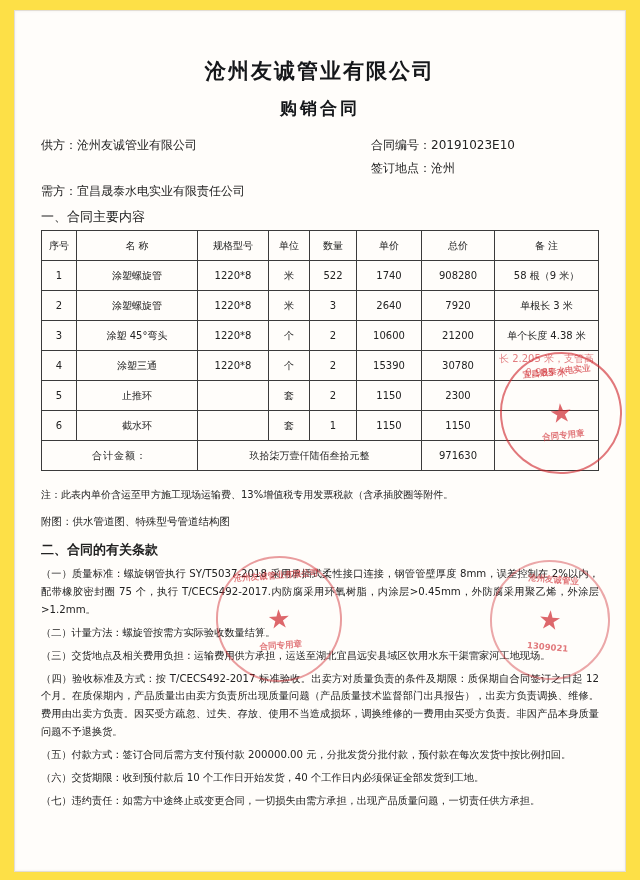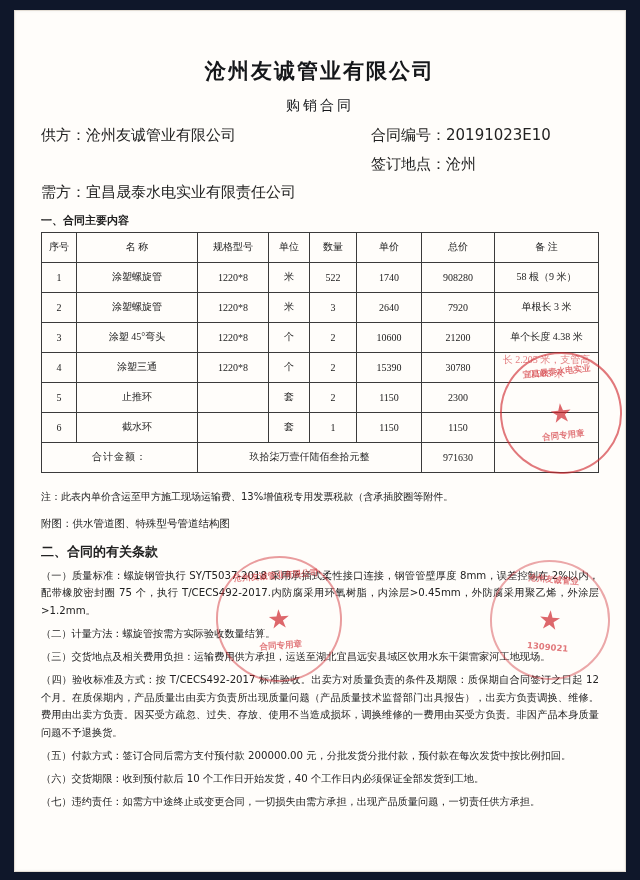"沧州友诚管业有限公司" #page { background: #0f172a -> #fde047 }
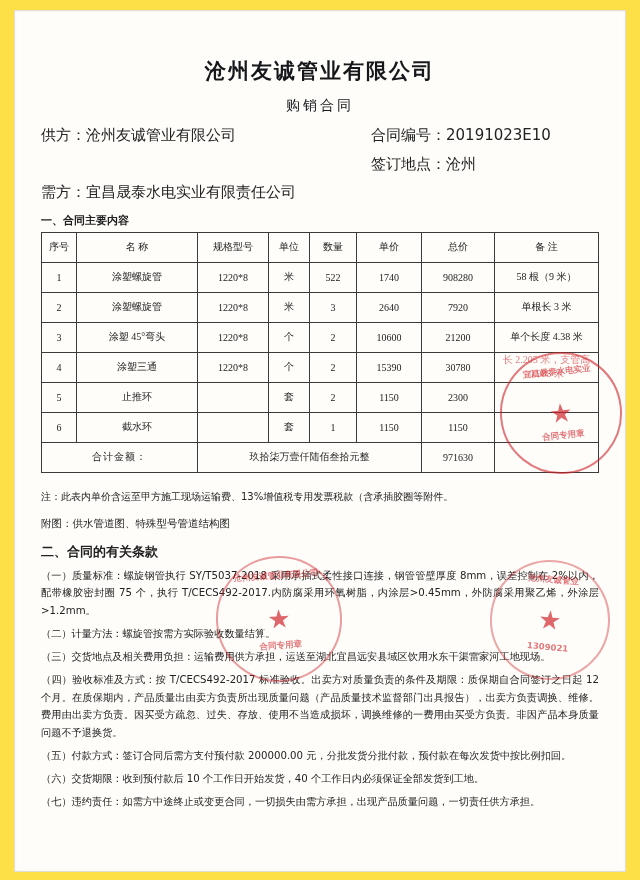"购销合同" .title2 { font-size: 14px -> 17px; font-weight: normal -> bold }
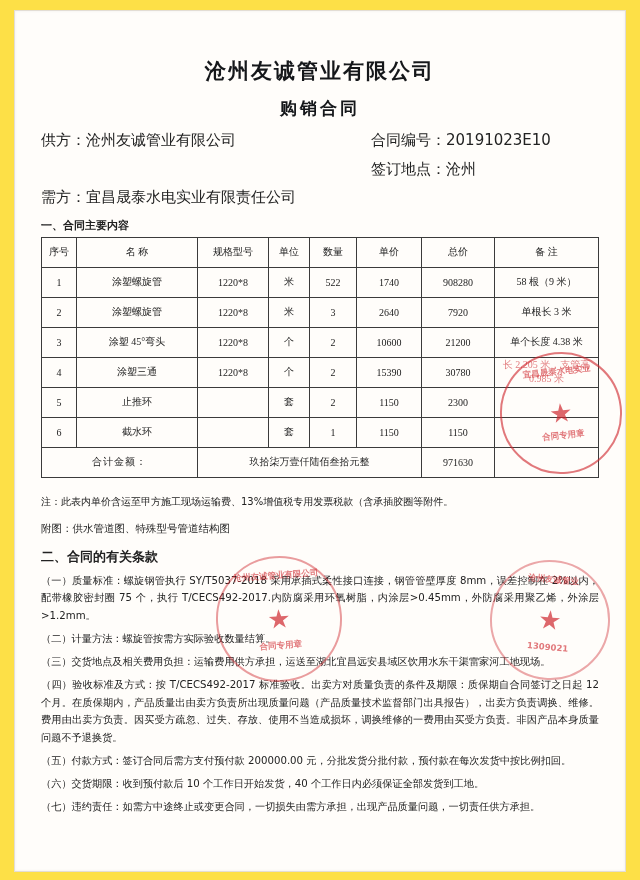"供方：沧州友诚管业有限公司" .meta { font-size: 15px -> 12px; margin-top: 6px -> 14px }
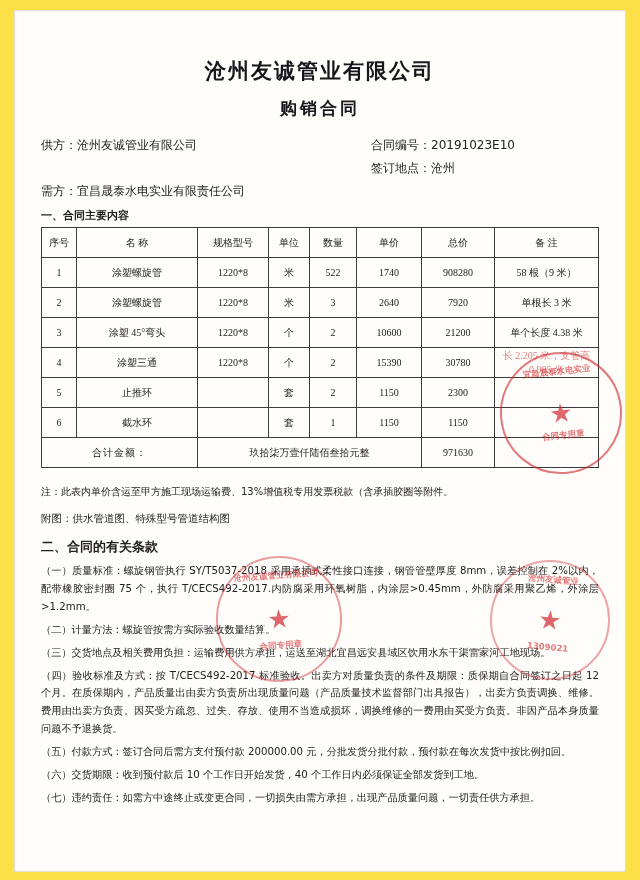"一、合同主要内容" .sect { font-size: 11px -> 13px; font-weight: bold -> normal }
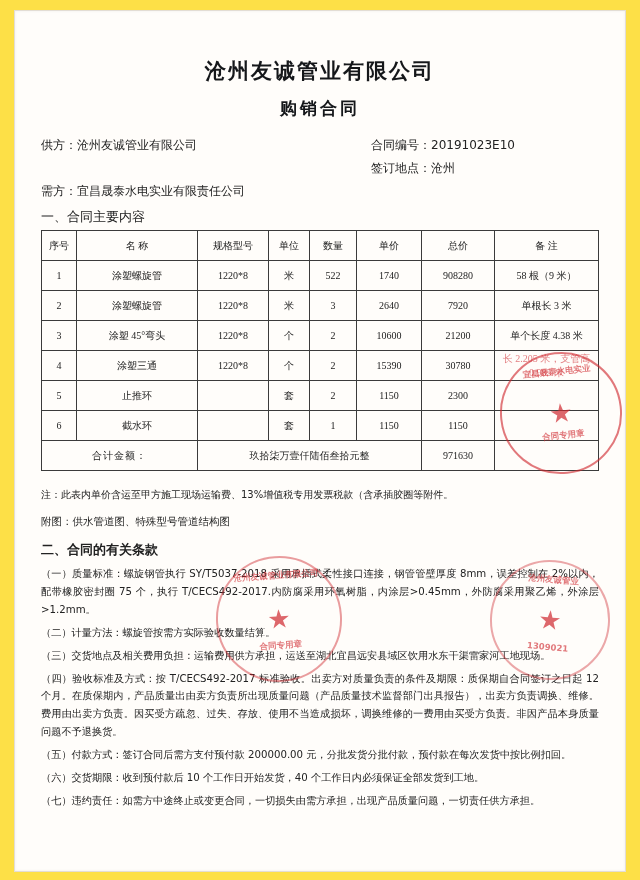"序号" table.main { font-family: Liberation Serif, serif -> none }
